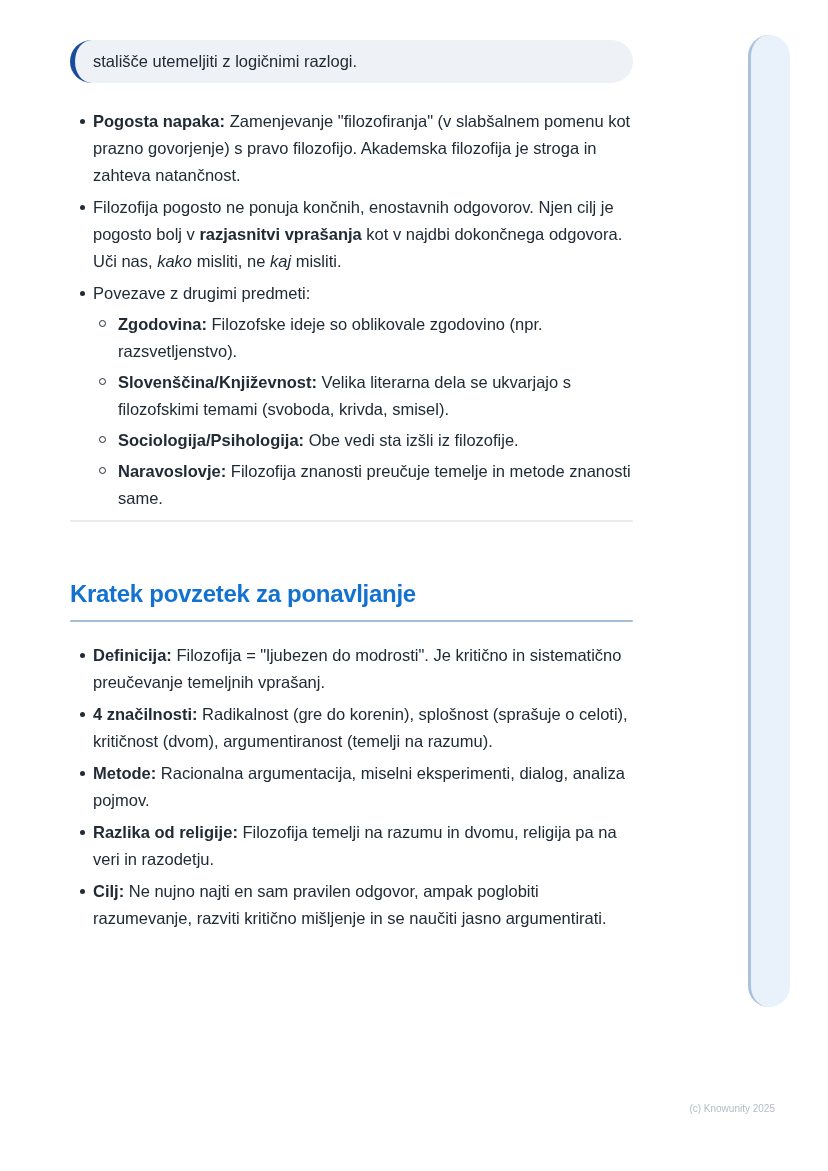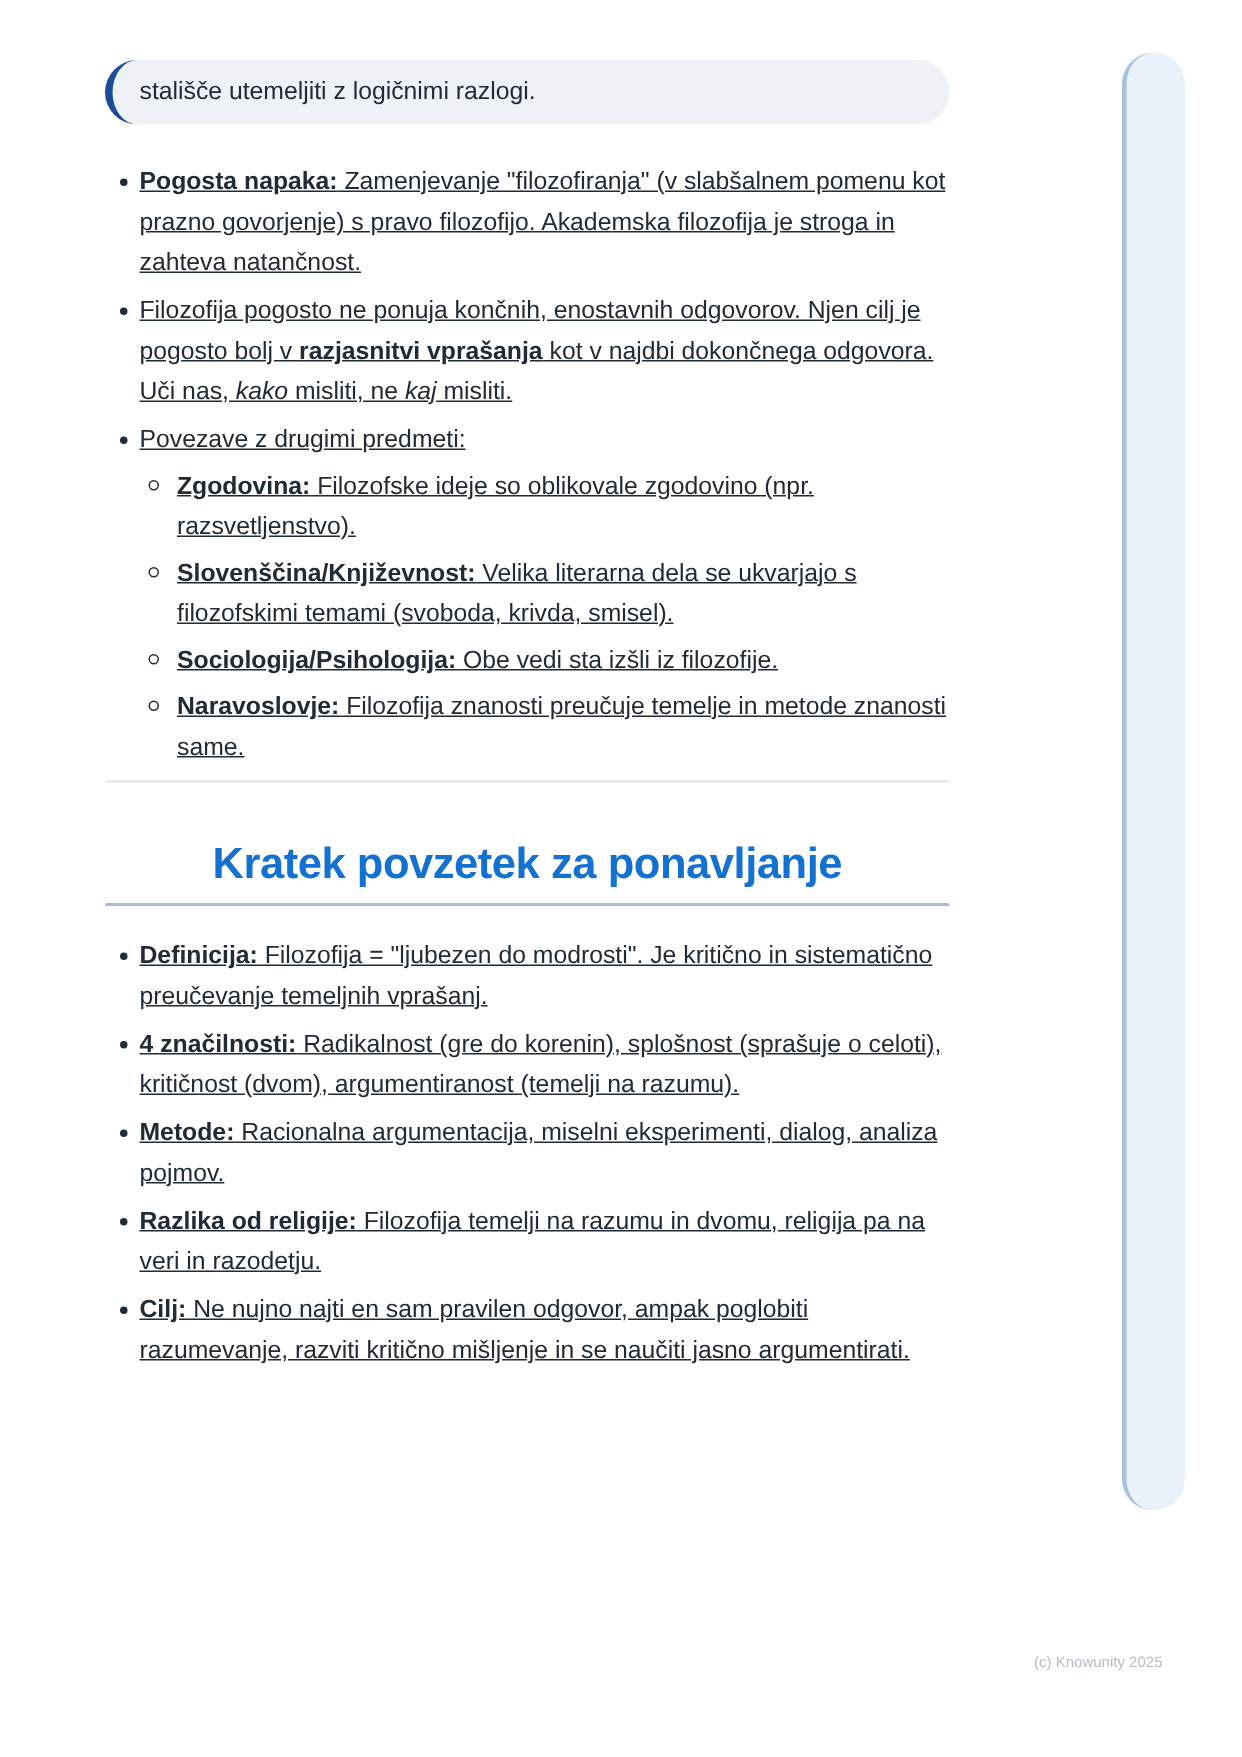"Pogosta napaka: Zamenjevanje" ul.notes > li { text-decoration: underline -> none }
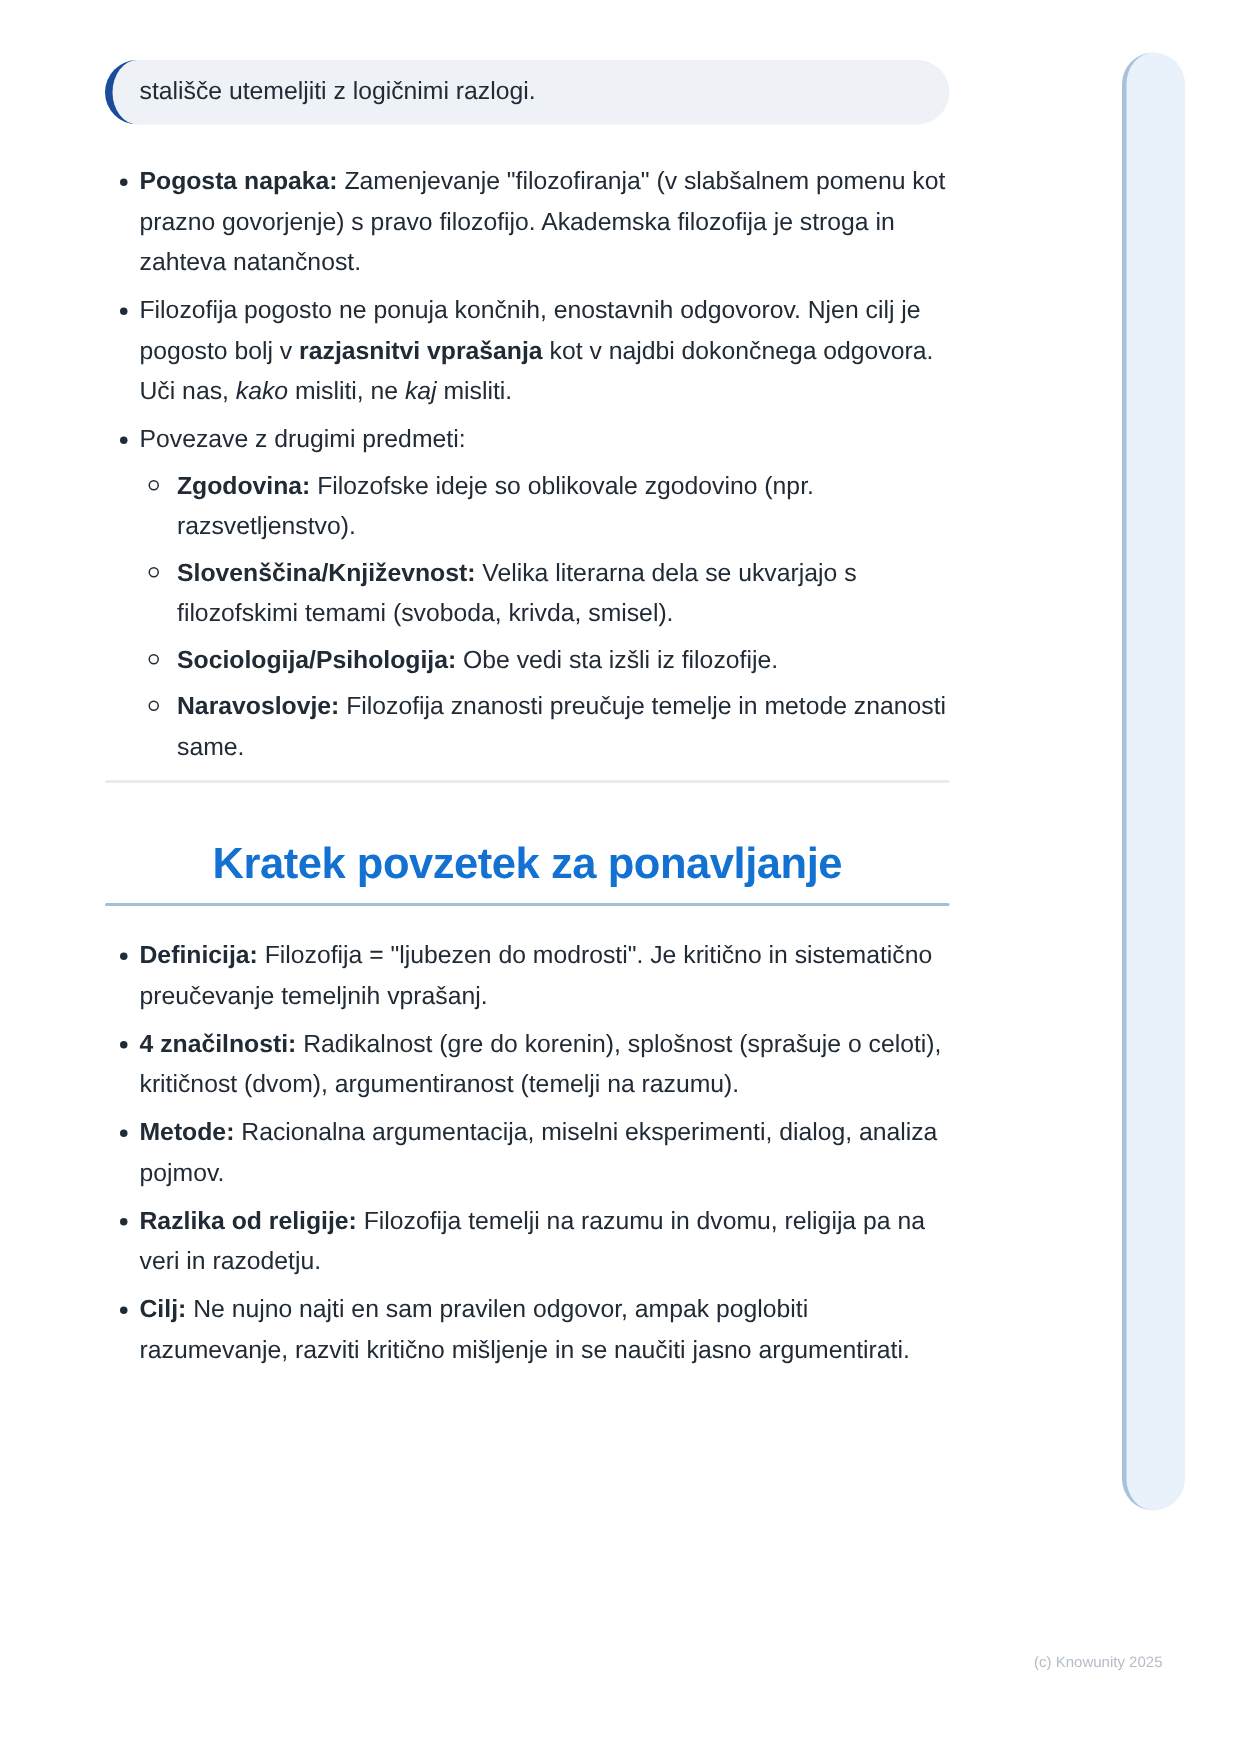"Kratek povzetek za ponavljanje" h2.section-heading { font-size: 29px -> 24px; margin: 37px 0 0 0 -> 55px 0 0 0; text-align: center -> none }
